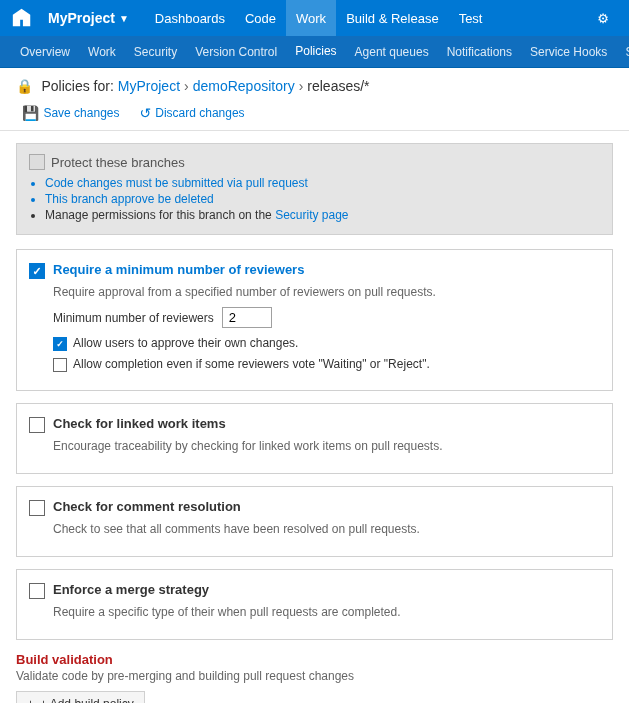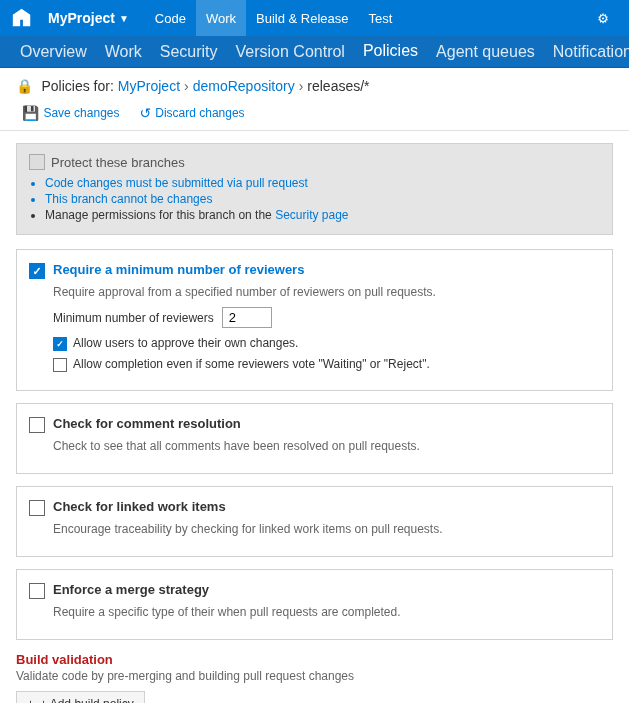"Dashboards" a.top-nav-link { html: none -> <a>Dashboards</a> }
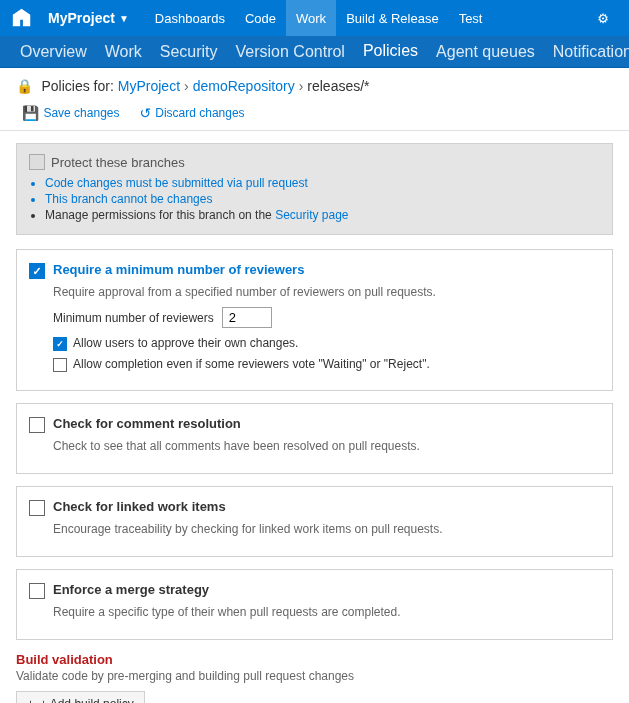"Overview" .second-nav-link { font-size: 16px -> 12px }
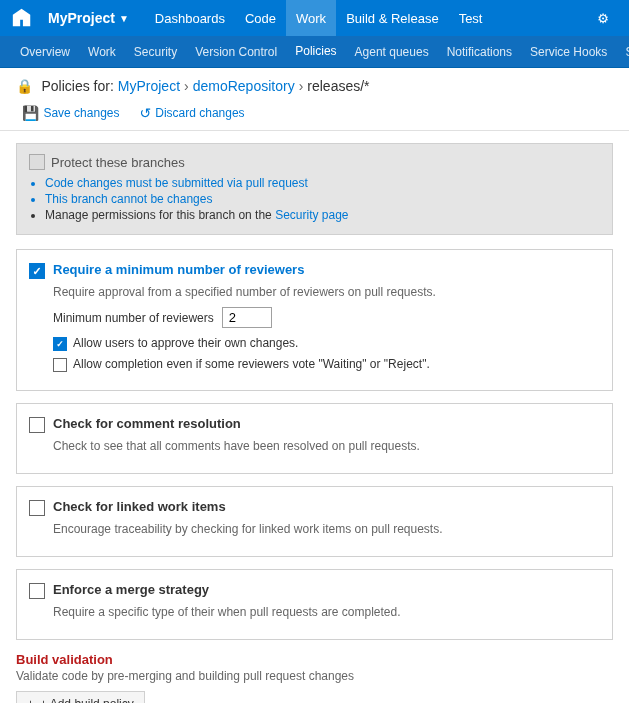"This branch cannot be changes" li { text: cannot be changes -> approve be deleted }
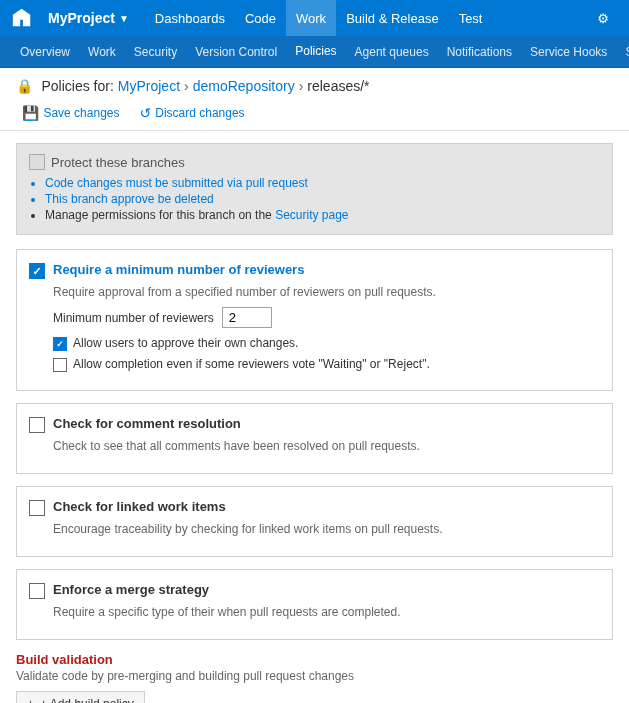"Check for comment resolution" div.policy-row { order: before "Check for linked work items" -> after "Check for linked work items" }
